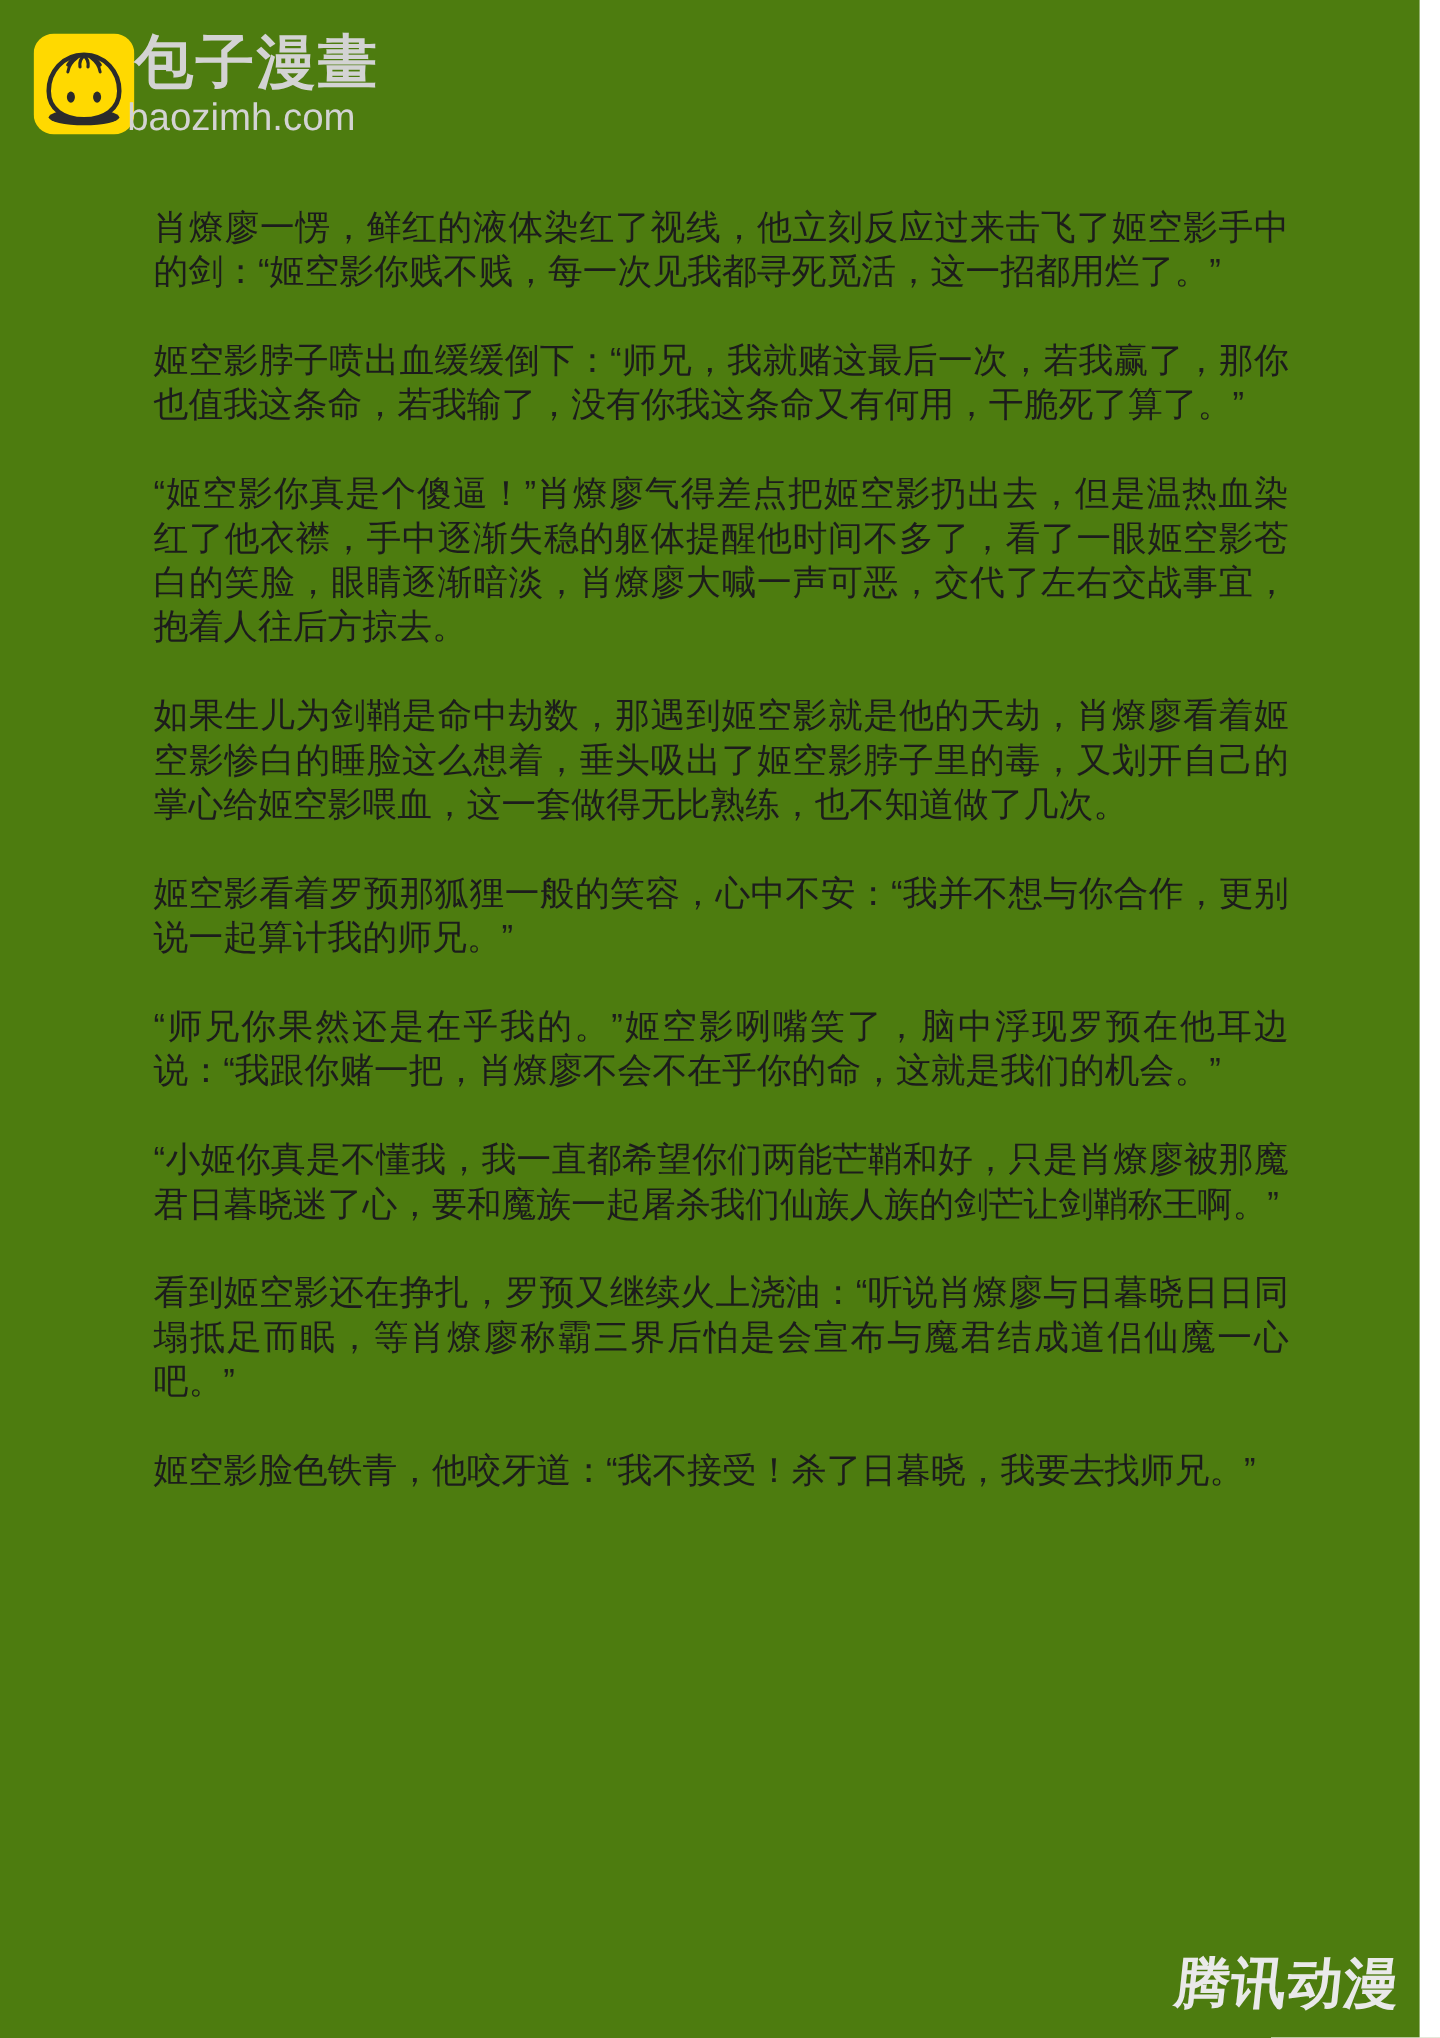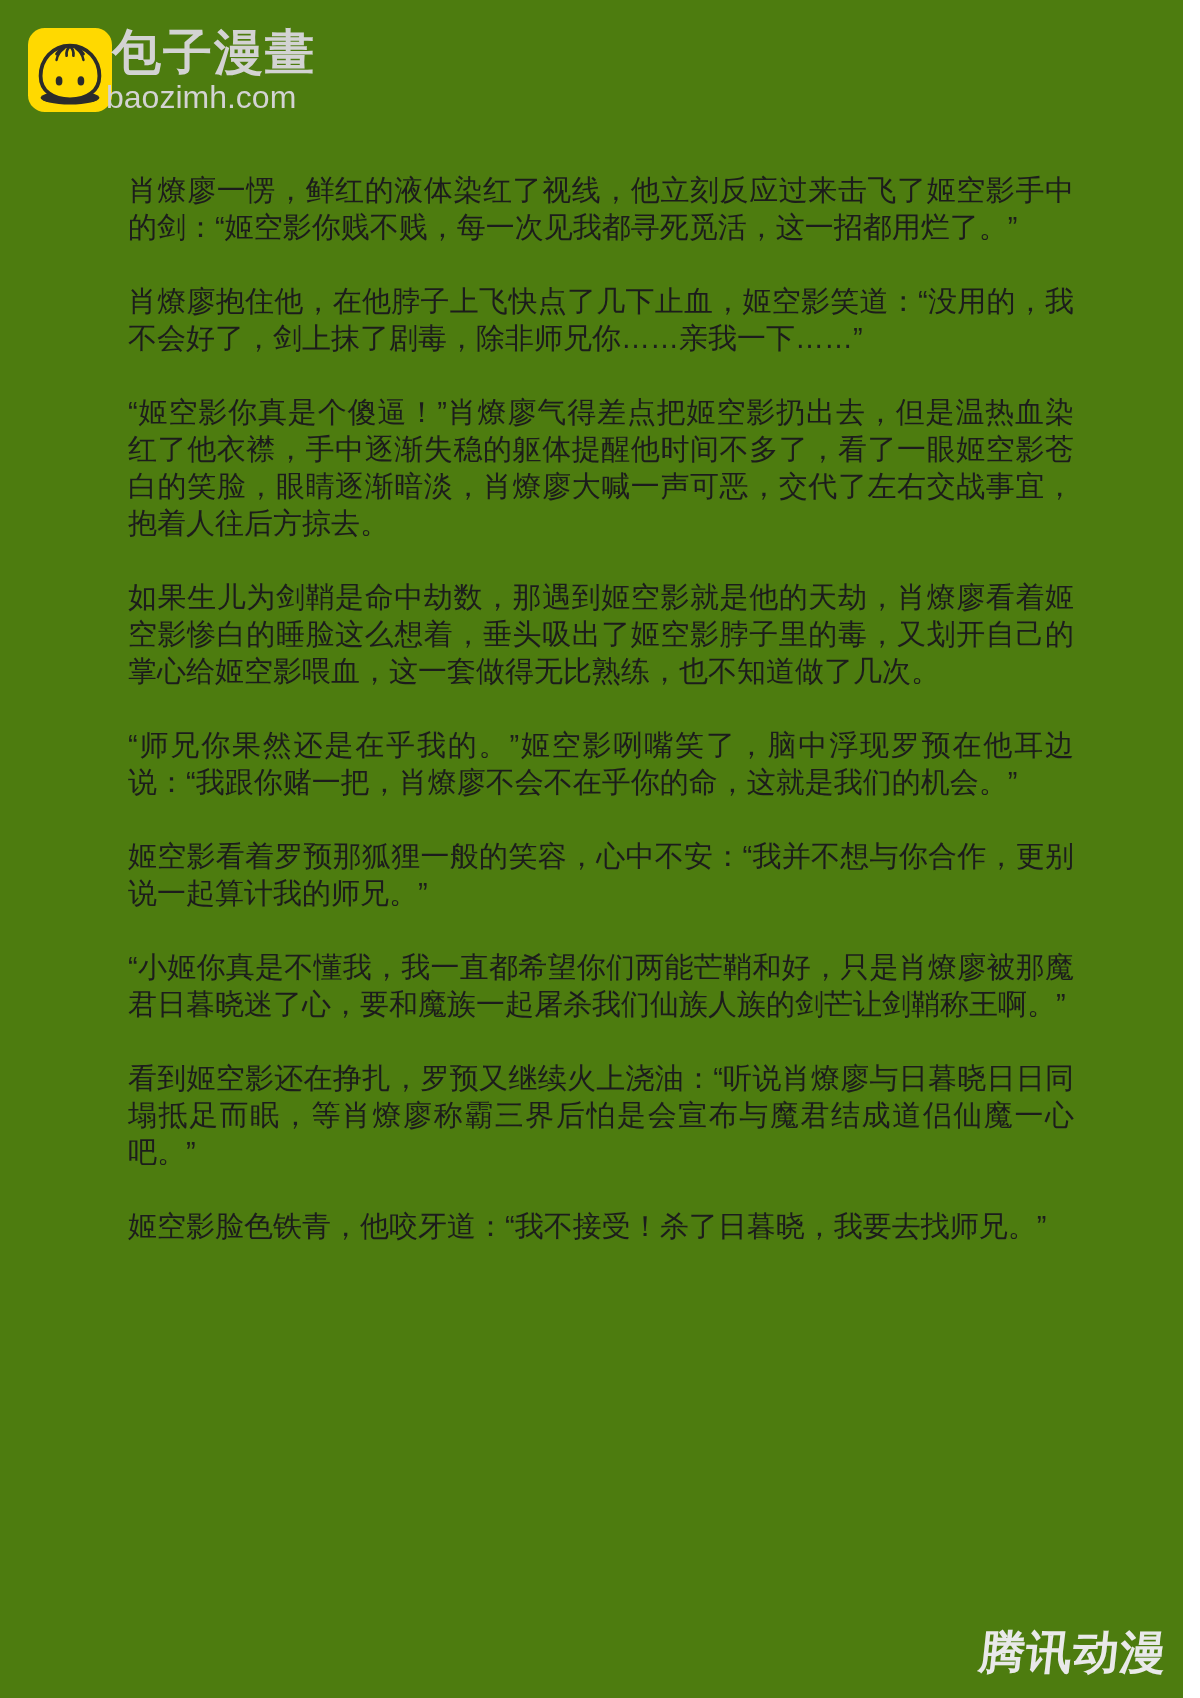"姬空影脖子喷出血缓缓倒下：“师兄，我就赌这最后一次，若我赢了，那你也值我这条命，" p { html: none -> <p>姬空影脖子喷出血缓缓倒下：“师兄，我就赌这最后一次，若我赢了，那你也值我这条命，若我输了，没有你我这条命又有何用，干脆死了算了。”</p> }
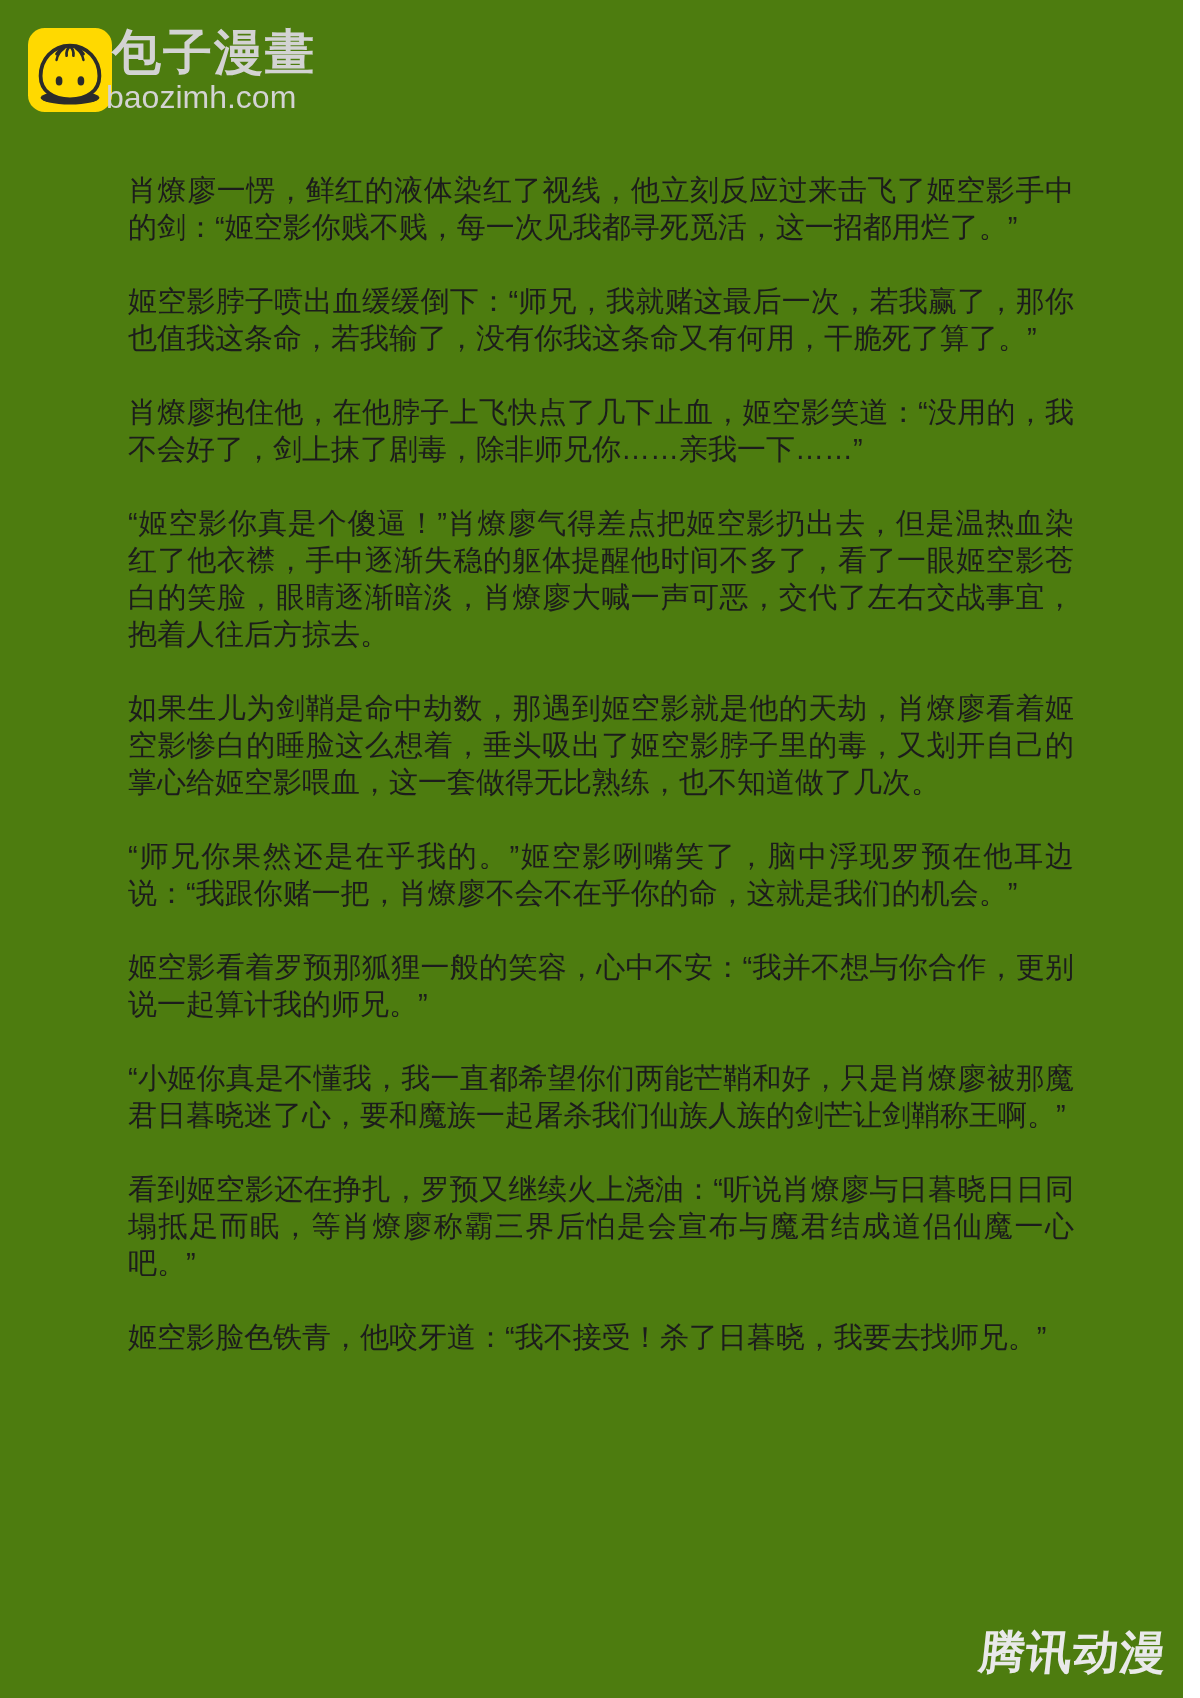"肖燎廖抱住他，在他脖子上飞快点了几下止血，姬空影笑道：“没用的，我不会好了，剑上" p { html: <p>肖燎廖抱住他，在他脖子上飞快点了几下止血，姬空影笑道：“没用的，我不会好了，剑上抹了剧毒，除非师兄你……亲我一下……”</p> -> none }
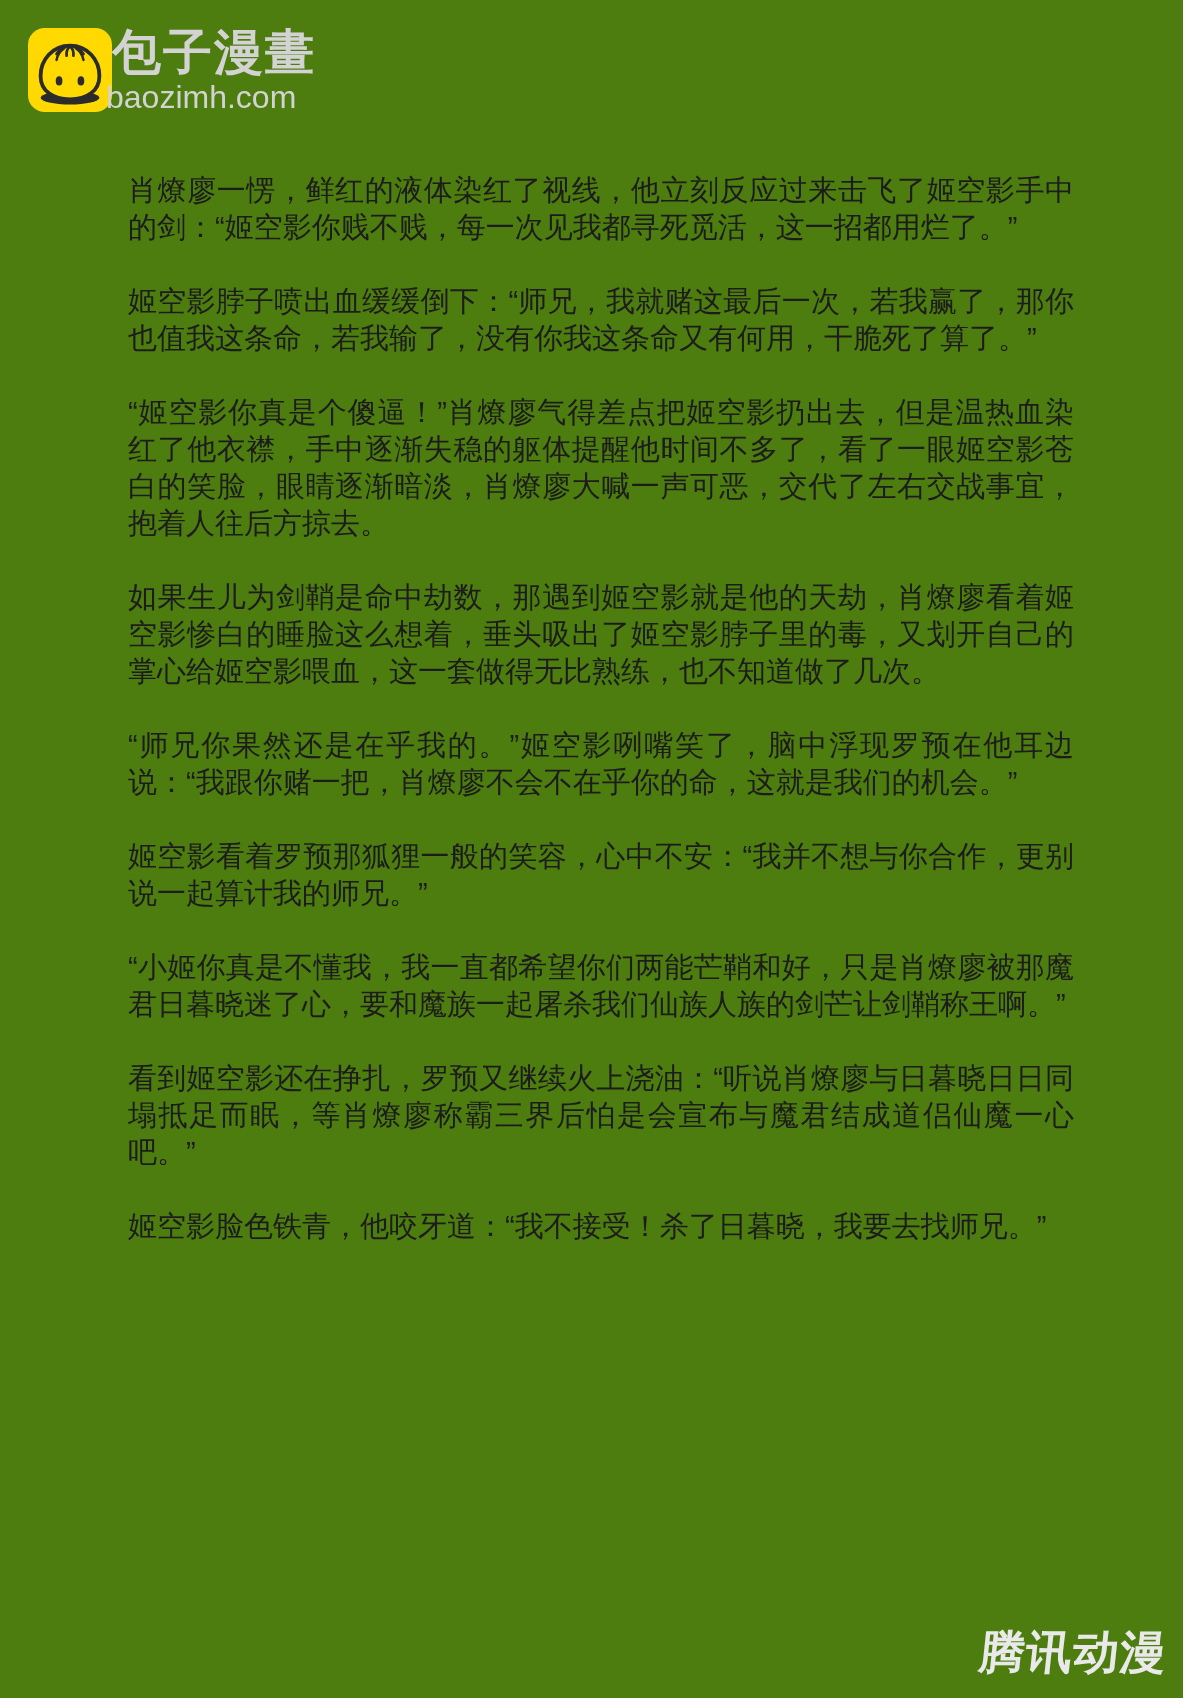"“师兄你果然还是在乎我的。”姬空影咧嘴笑了，脑中浮现罗预在他耳边说：“我跟你赌一" p { order: before "姬空影看着罗预那狐狸一般的笑容，心中不安：“我并不想与你合作，更别说一起算计我的" -> after "姬空影看着罗预那狐狸一般的笑容，心中不安：“我并不想与你合作，更别说一起算计我的" }
